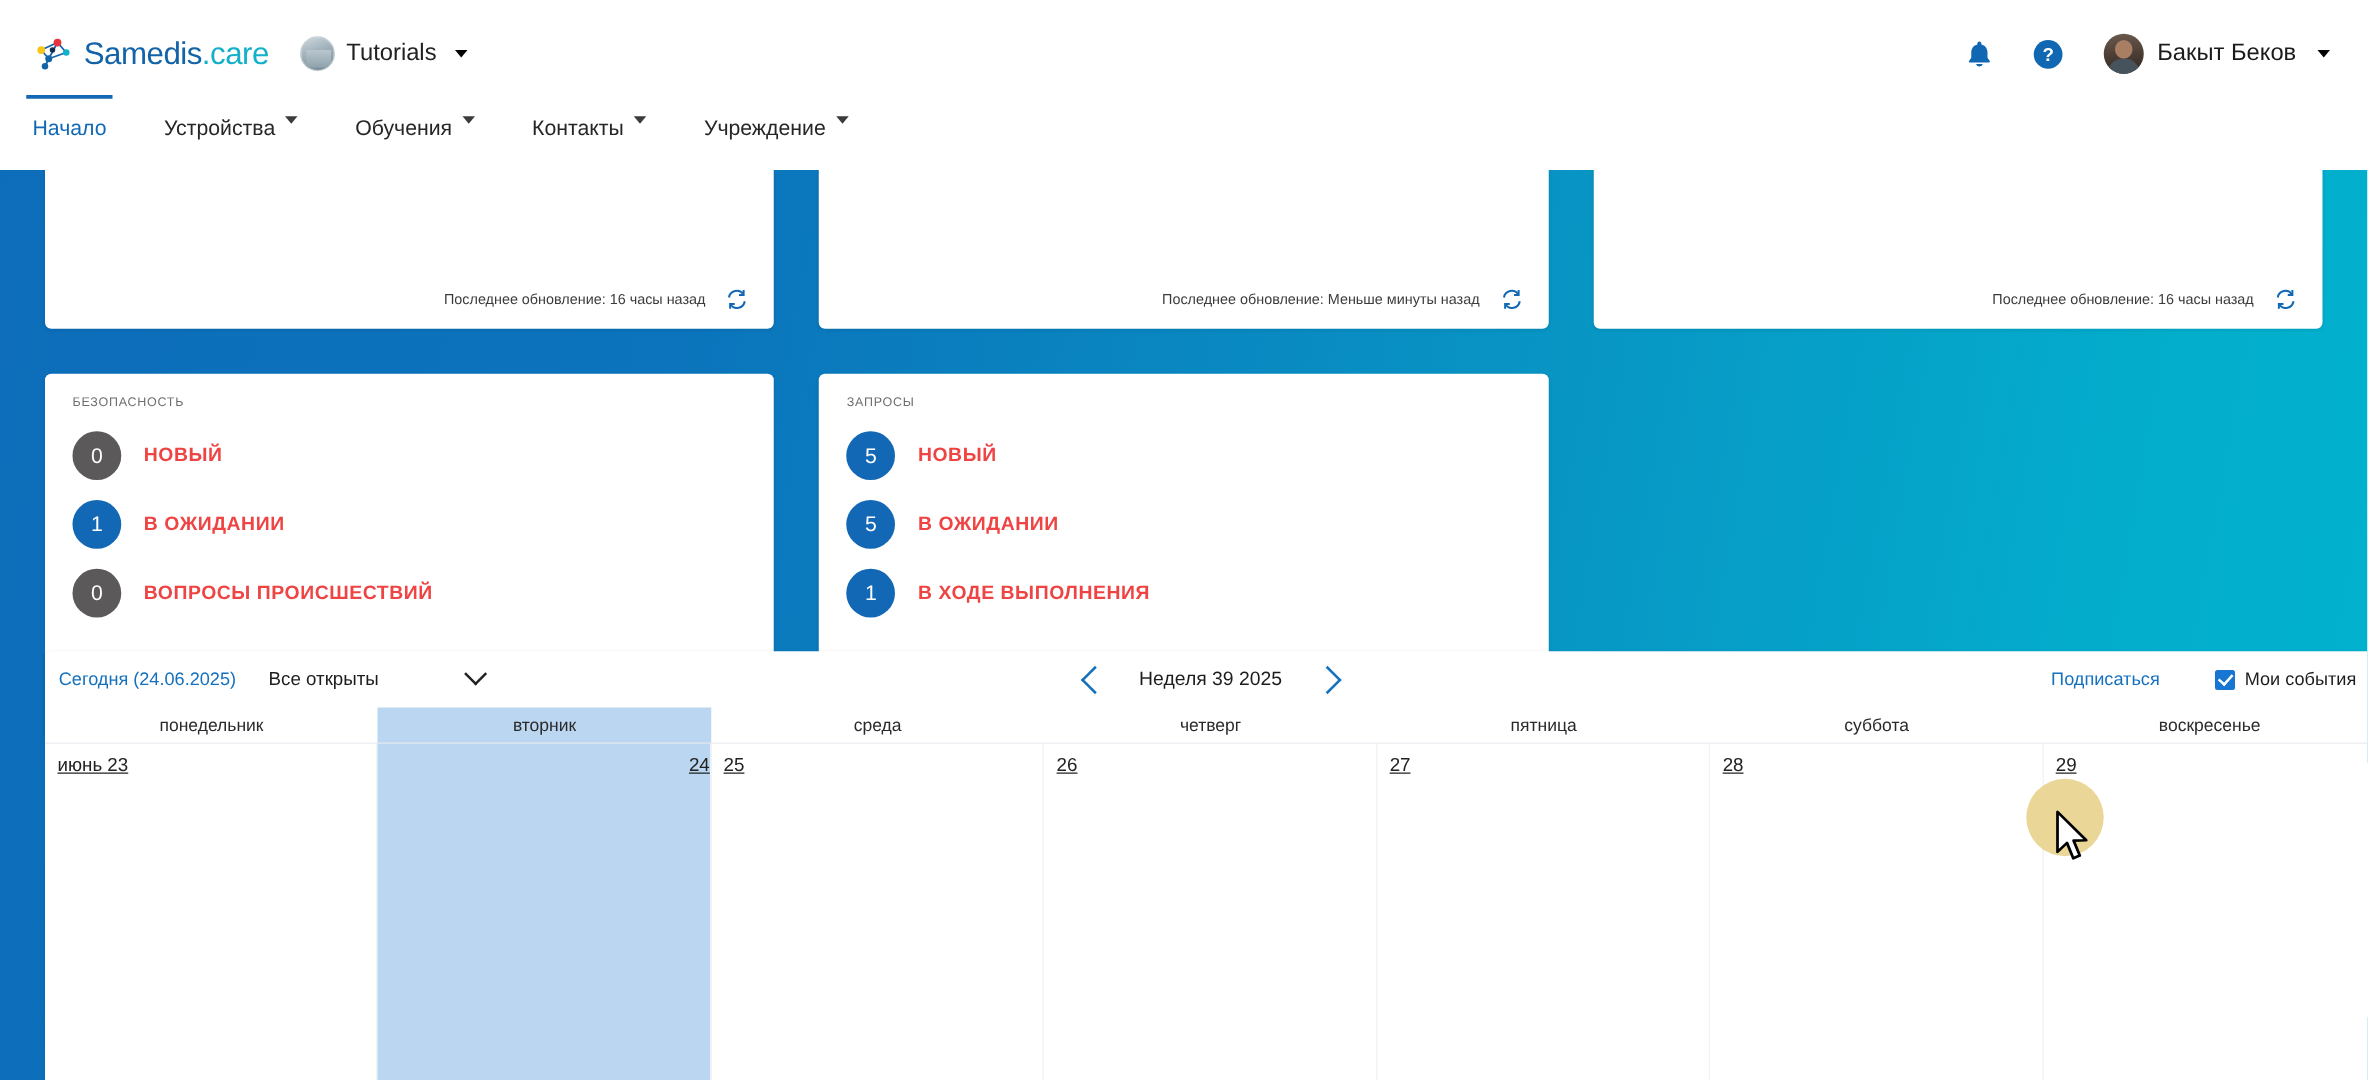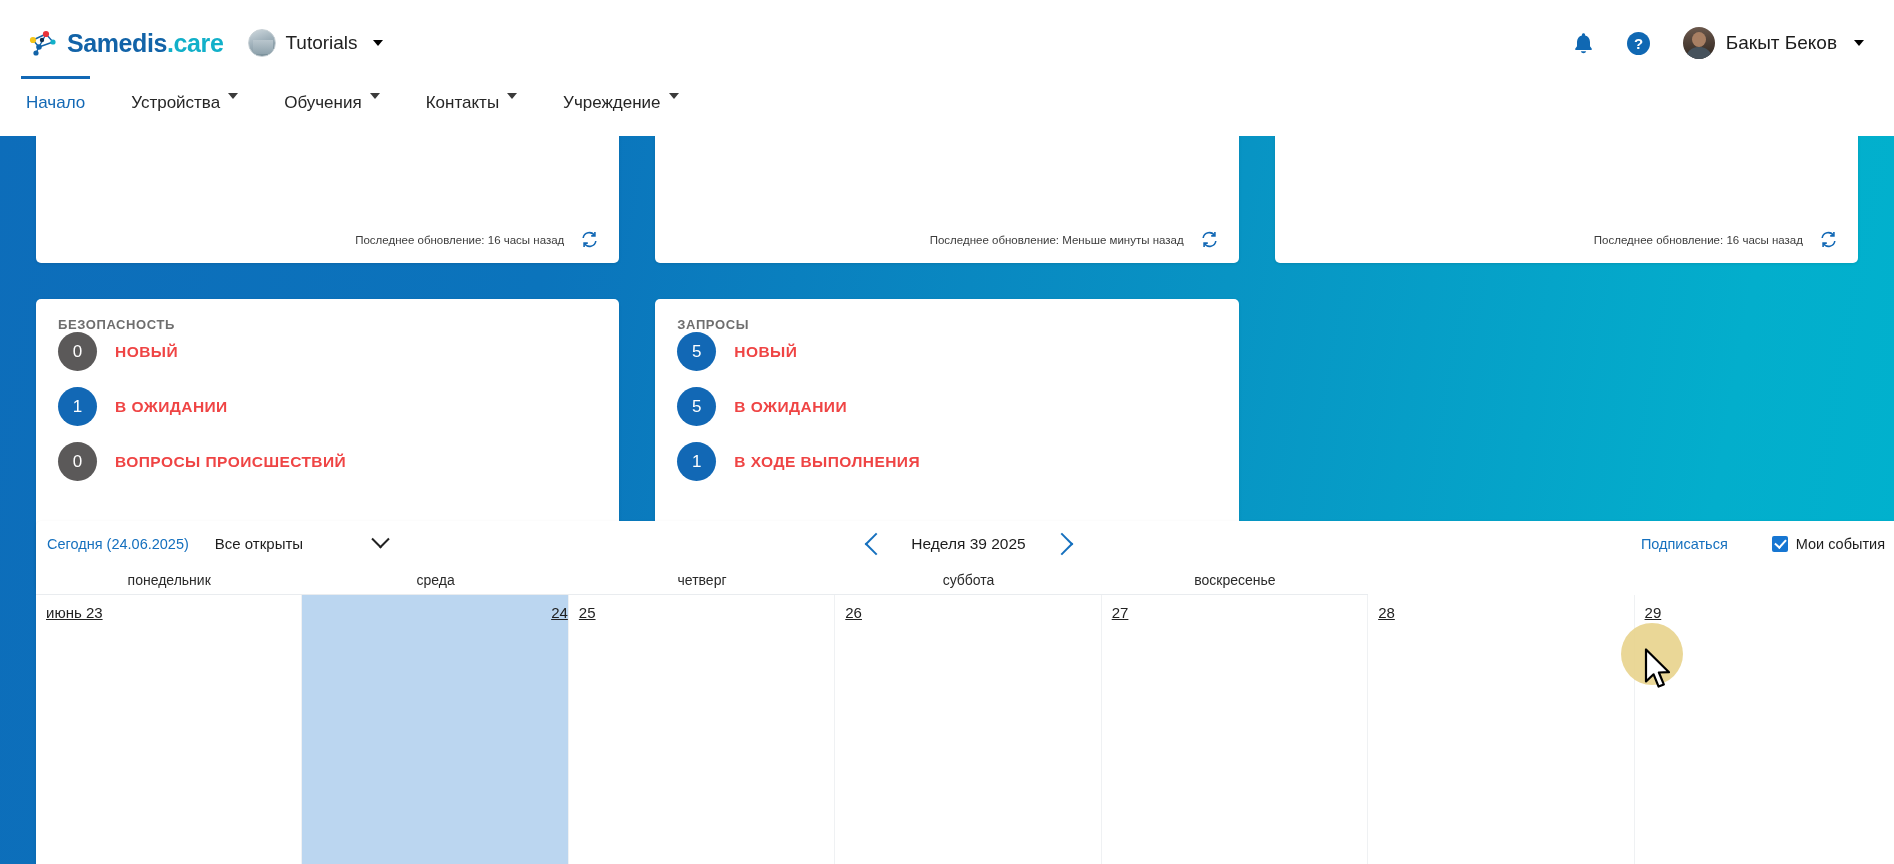"Samedis.care" .brand-text { font-weight: 700 -> 400 }
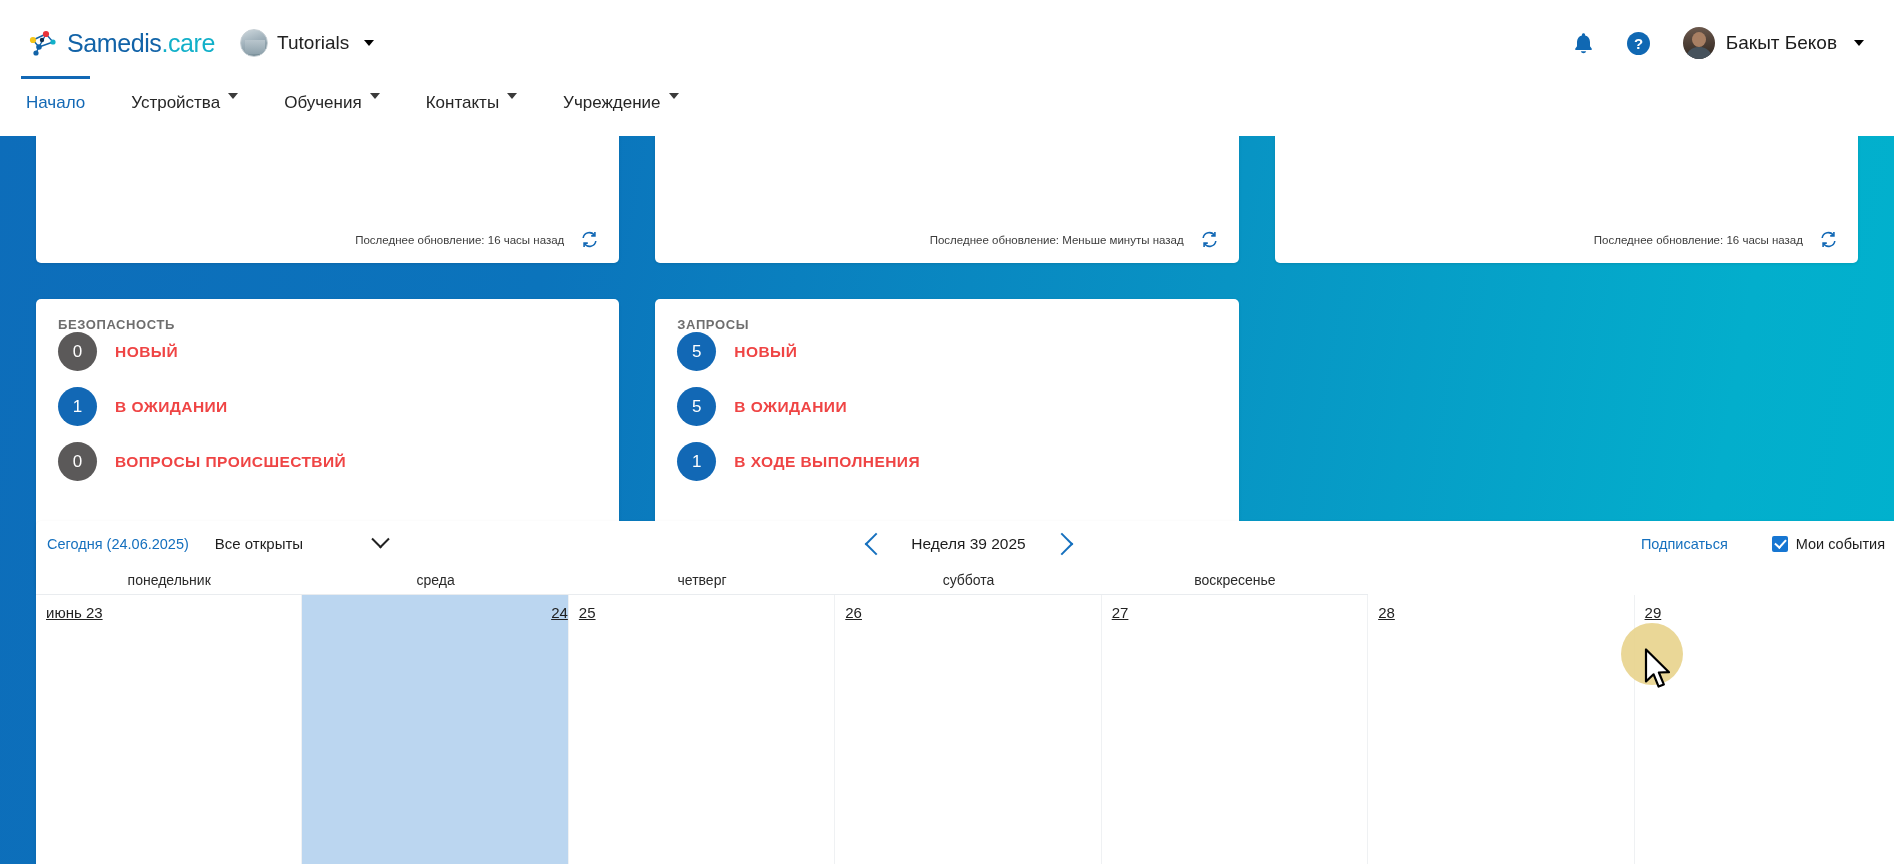"БЕЗОПАСНОСТЬ" .card-title { font-size: 13px -> 10px; font-weight: 700 -> 400; margin-bottom: none -> 17px }
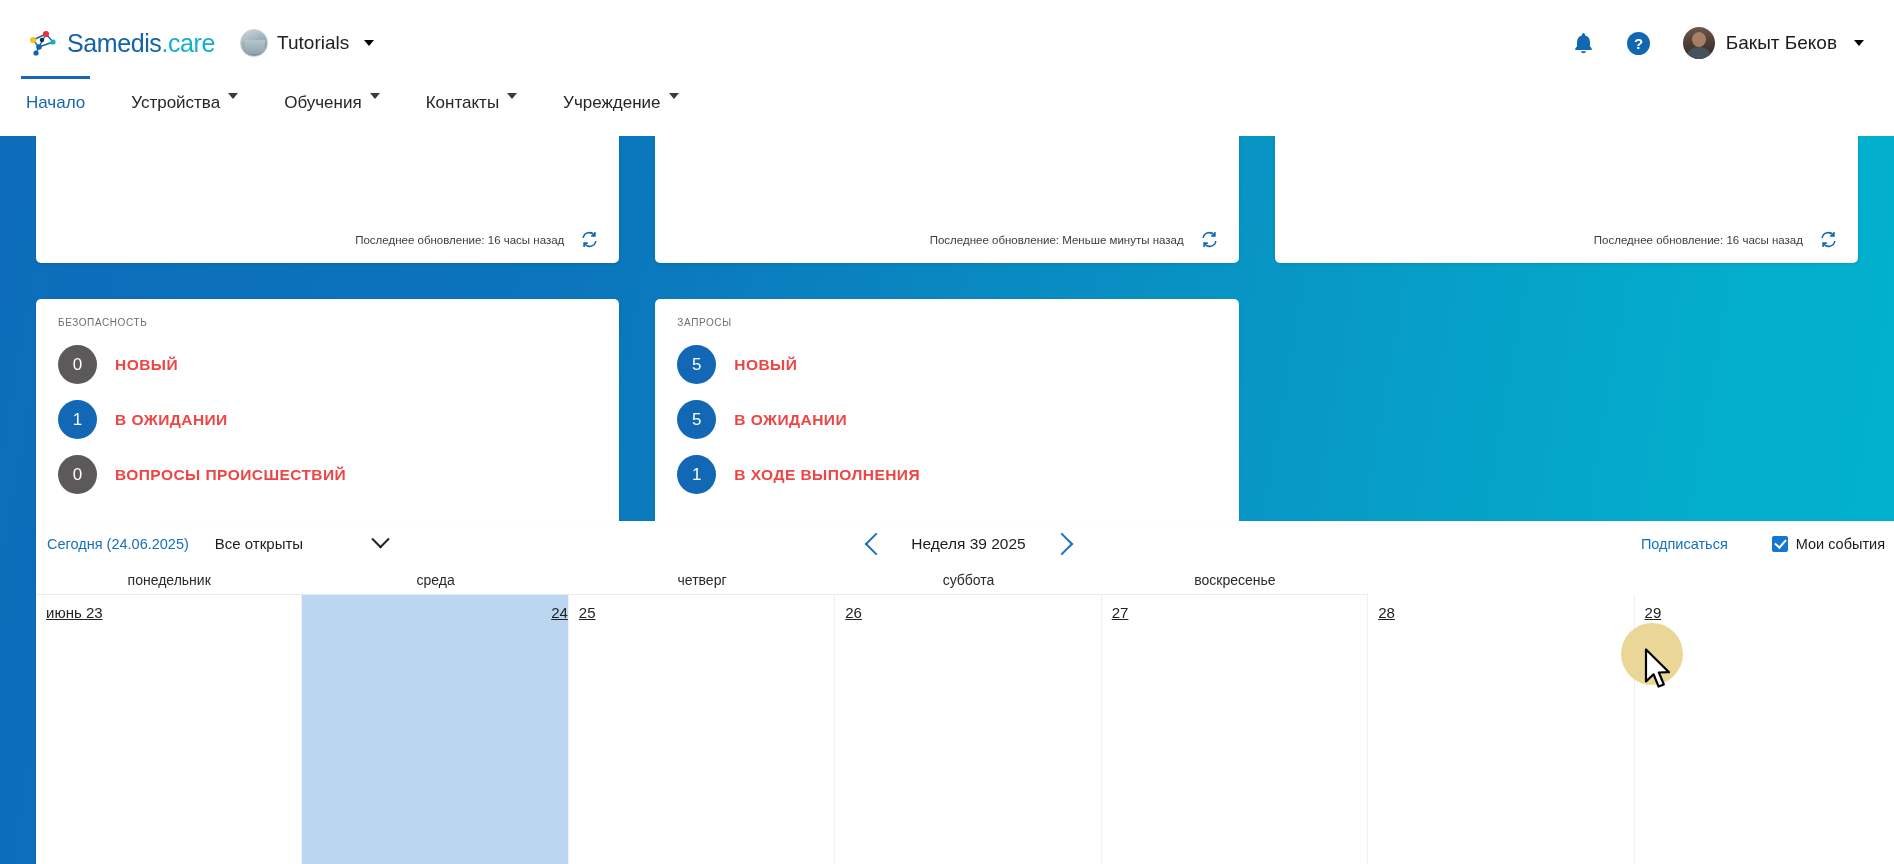"вторник" div.cal-head-cell { html: none -> <div>вторник</div> }
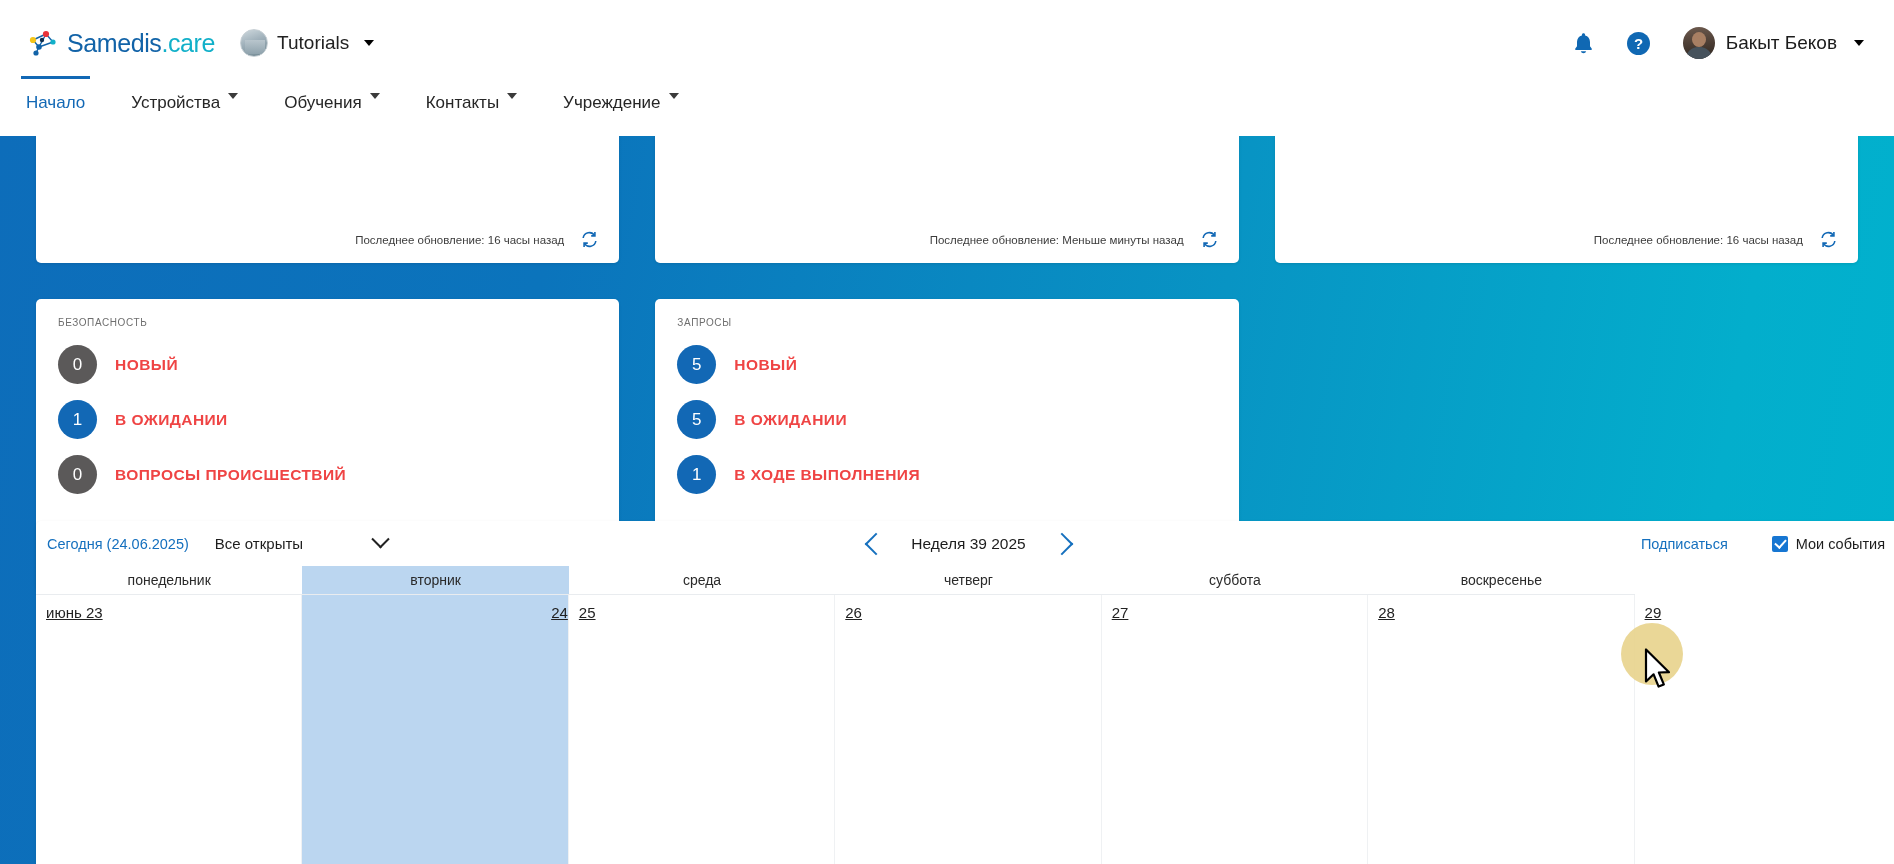"пятница" div.cal-head-cell { html: none -> <div>пятница</div> }
